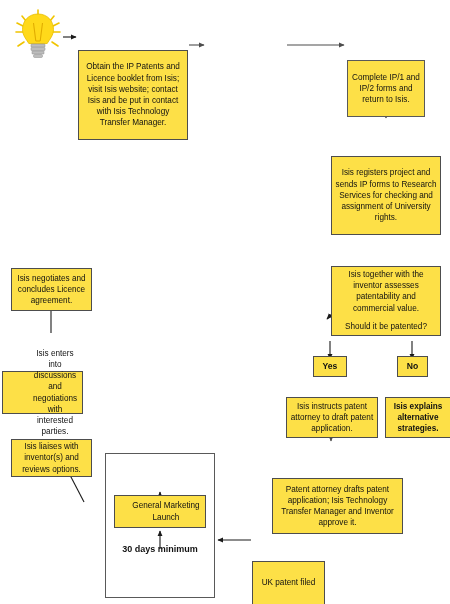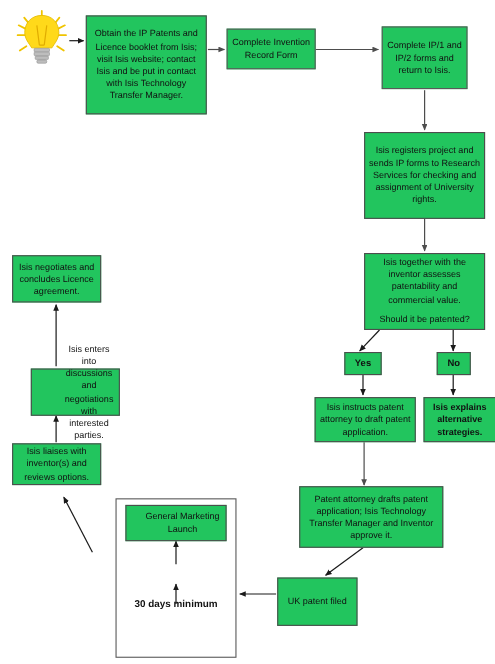"Obtain the IP Patents and" .node { background: #22c55e -> #fde047; margin-top: none -> 36px }
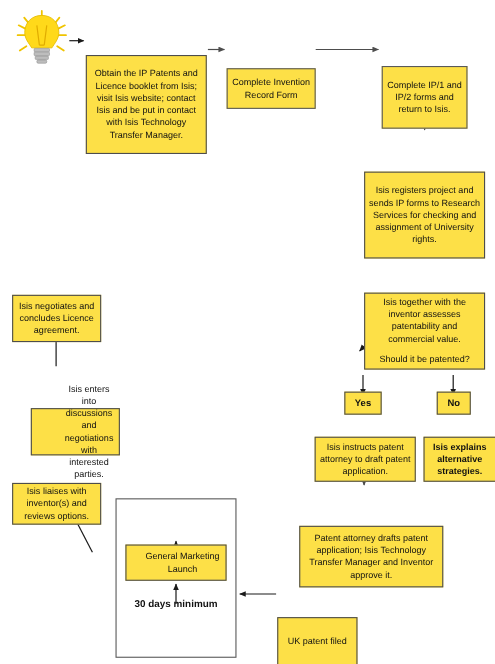"Complete Invention Record Form" div.node { html: <div>Complete Invention Record Form</div> -> none }
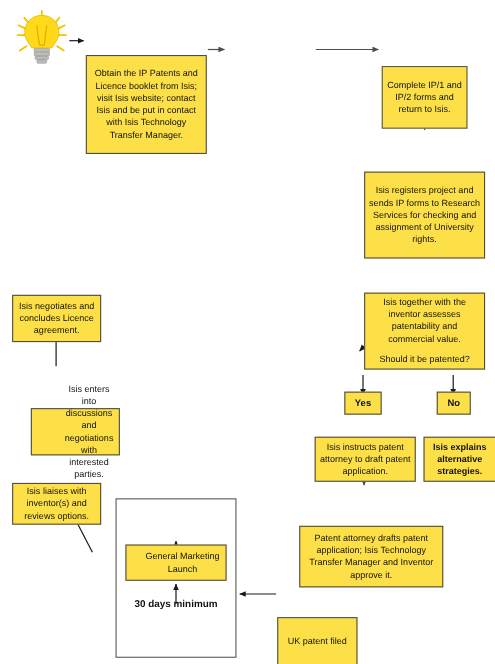"Isis enters into discussions and" div.node { left: 28px -> 2px }
